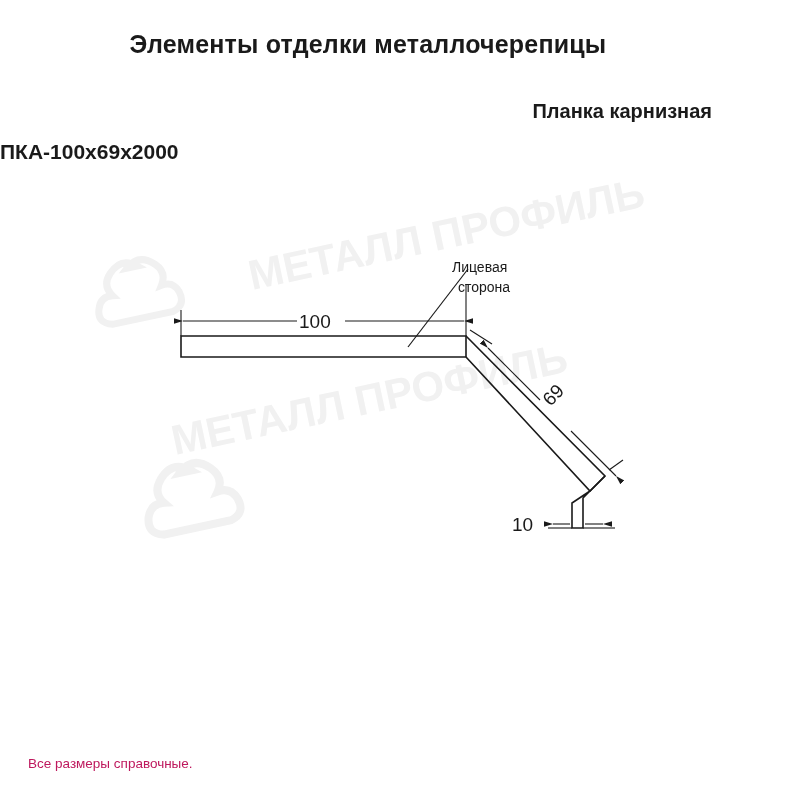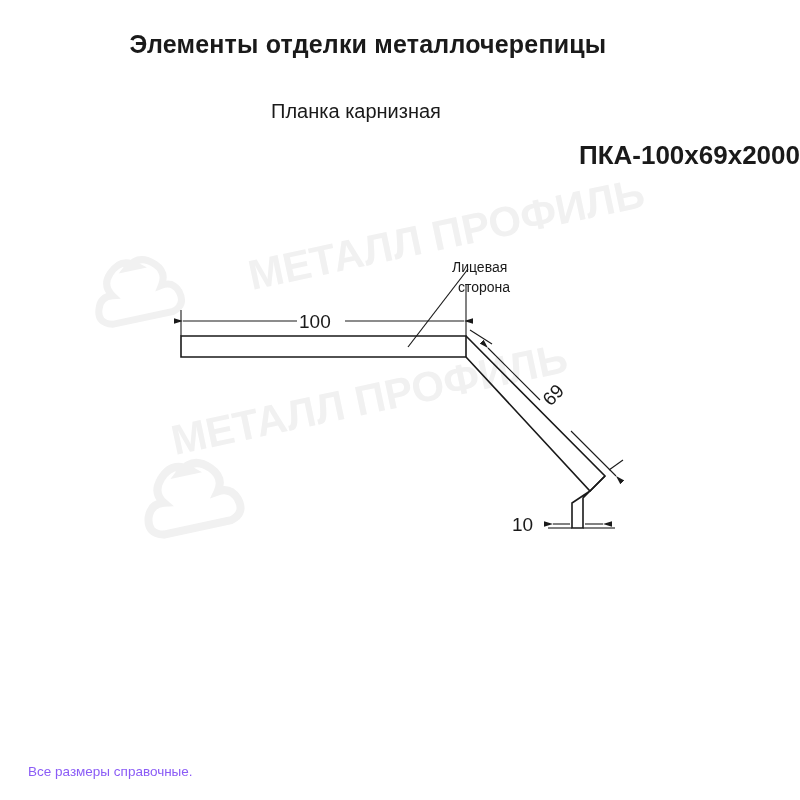"Планка карнизная" .subtitle { font-weight: normal -> bold; text-align: center -> right }
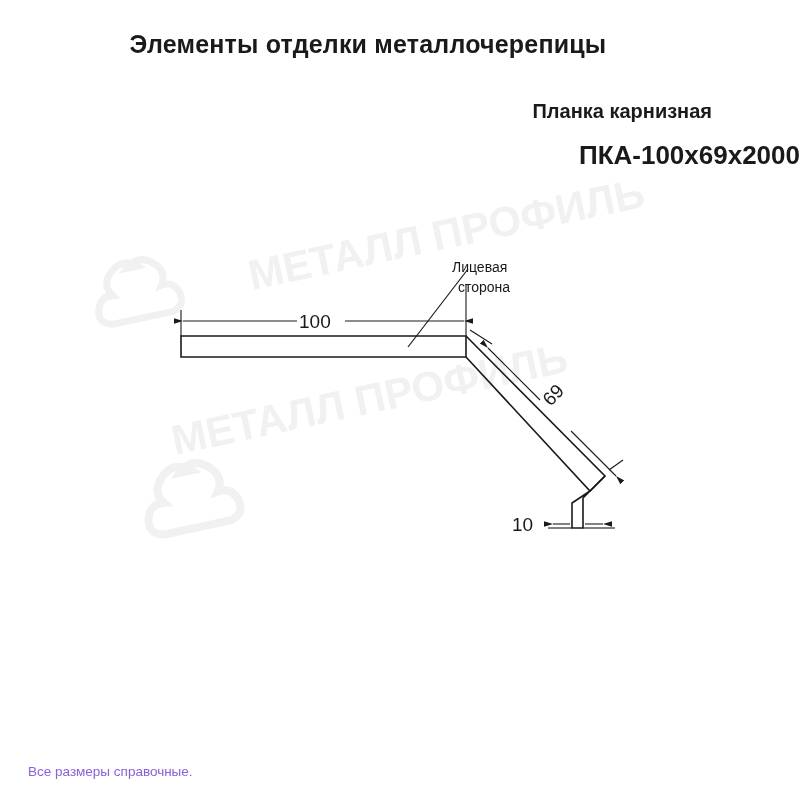"ПКА-100х69х2000" .code { font-size: 26px -> 21px; text-align: right -> left }
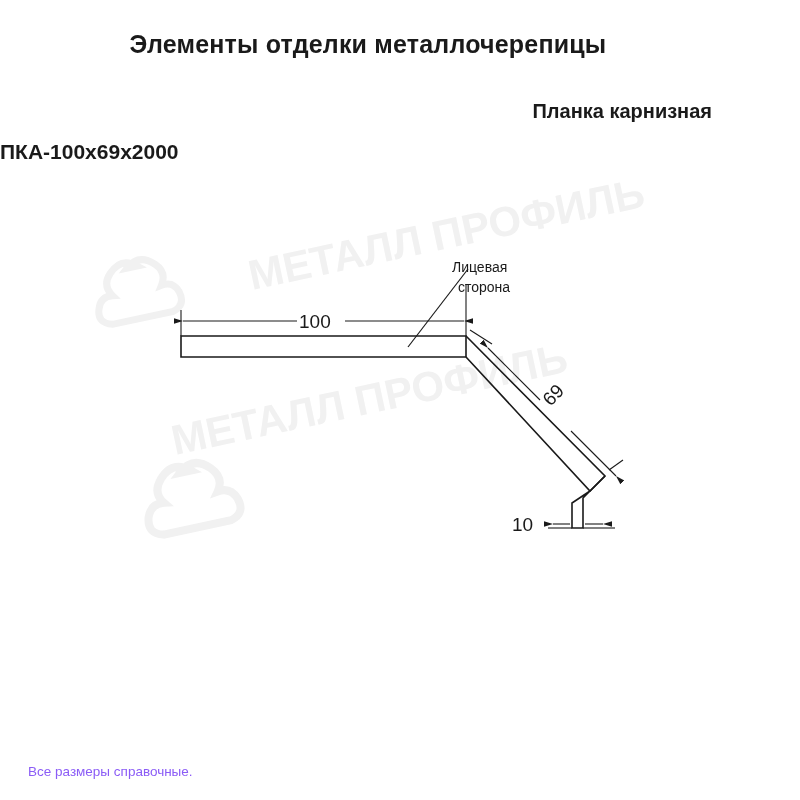"Все размеры справочные." .footer { bottom: 18px -> 26px; color: #8b5cf6 -> #be185d }
